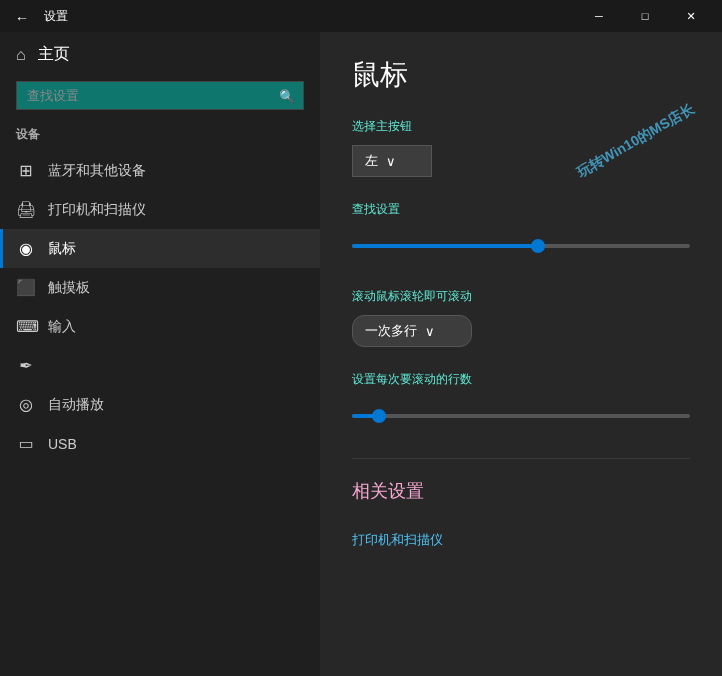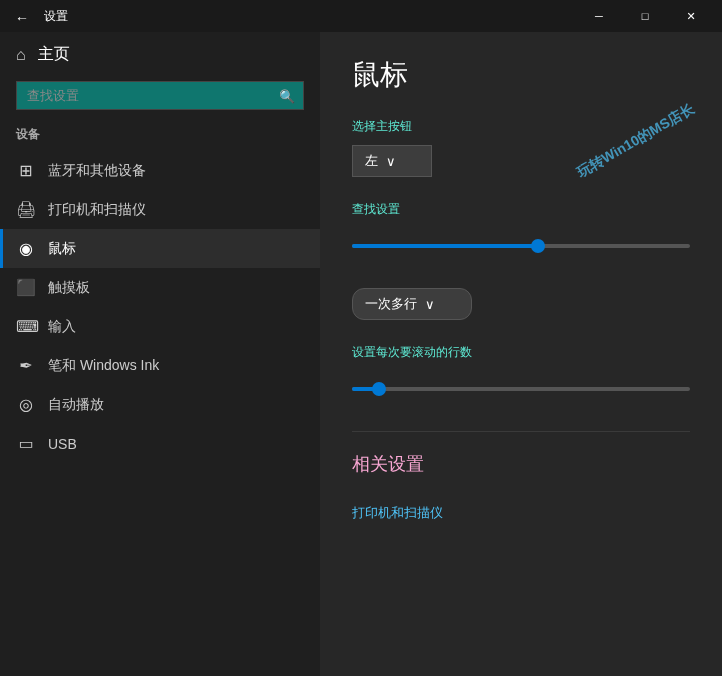"滚动鼠标滚轮即可滚动" div.setting-label { html: none -> <div>滚动鼠标滚轮即可滚动</div> }
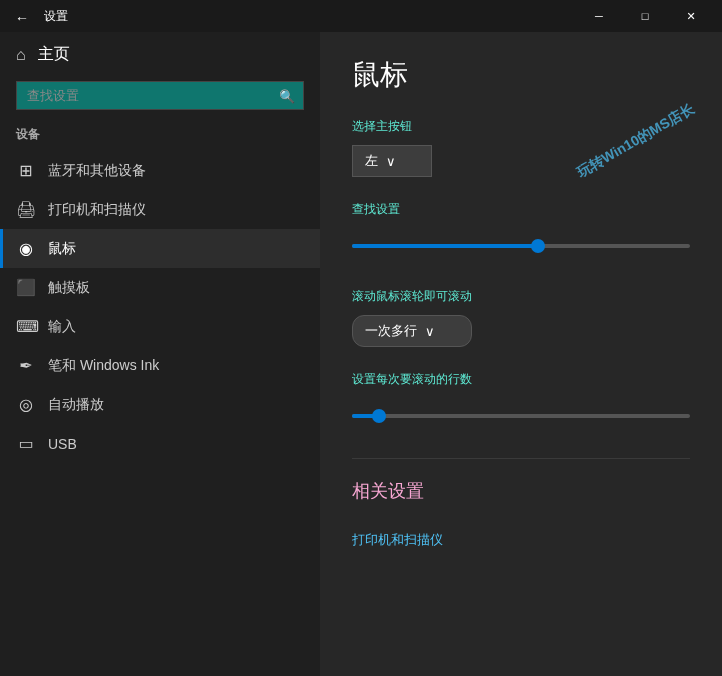"笔和 Windows Ink" span { html: <span>笔和 Windows Ink</span> -> none }
